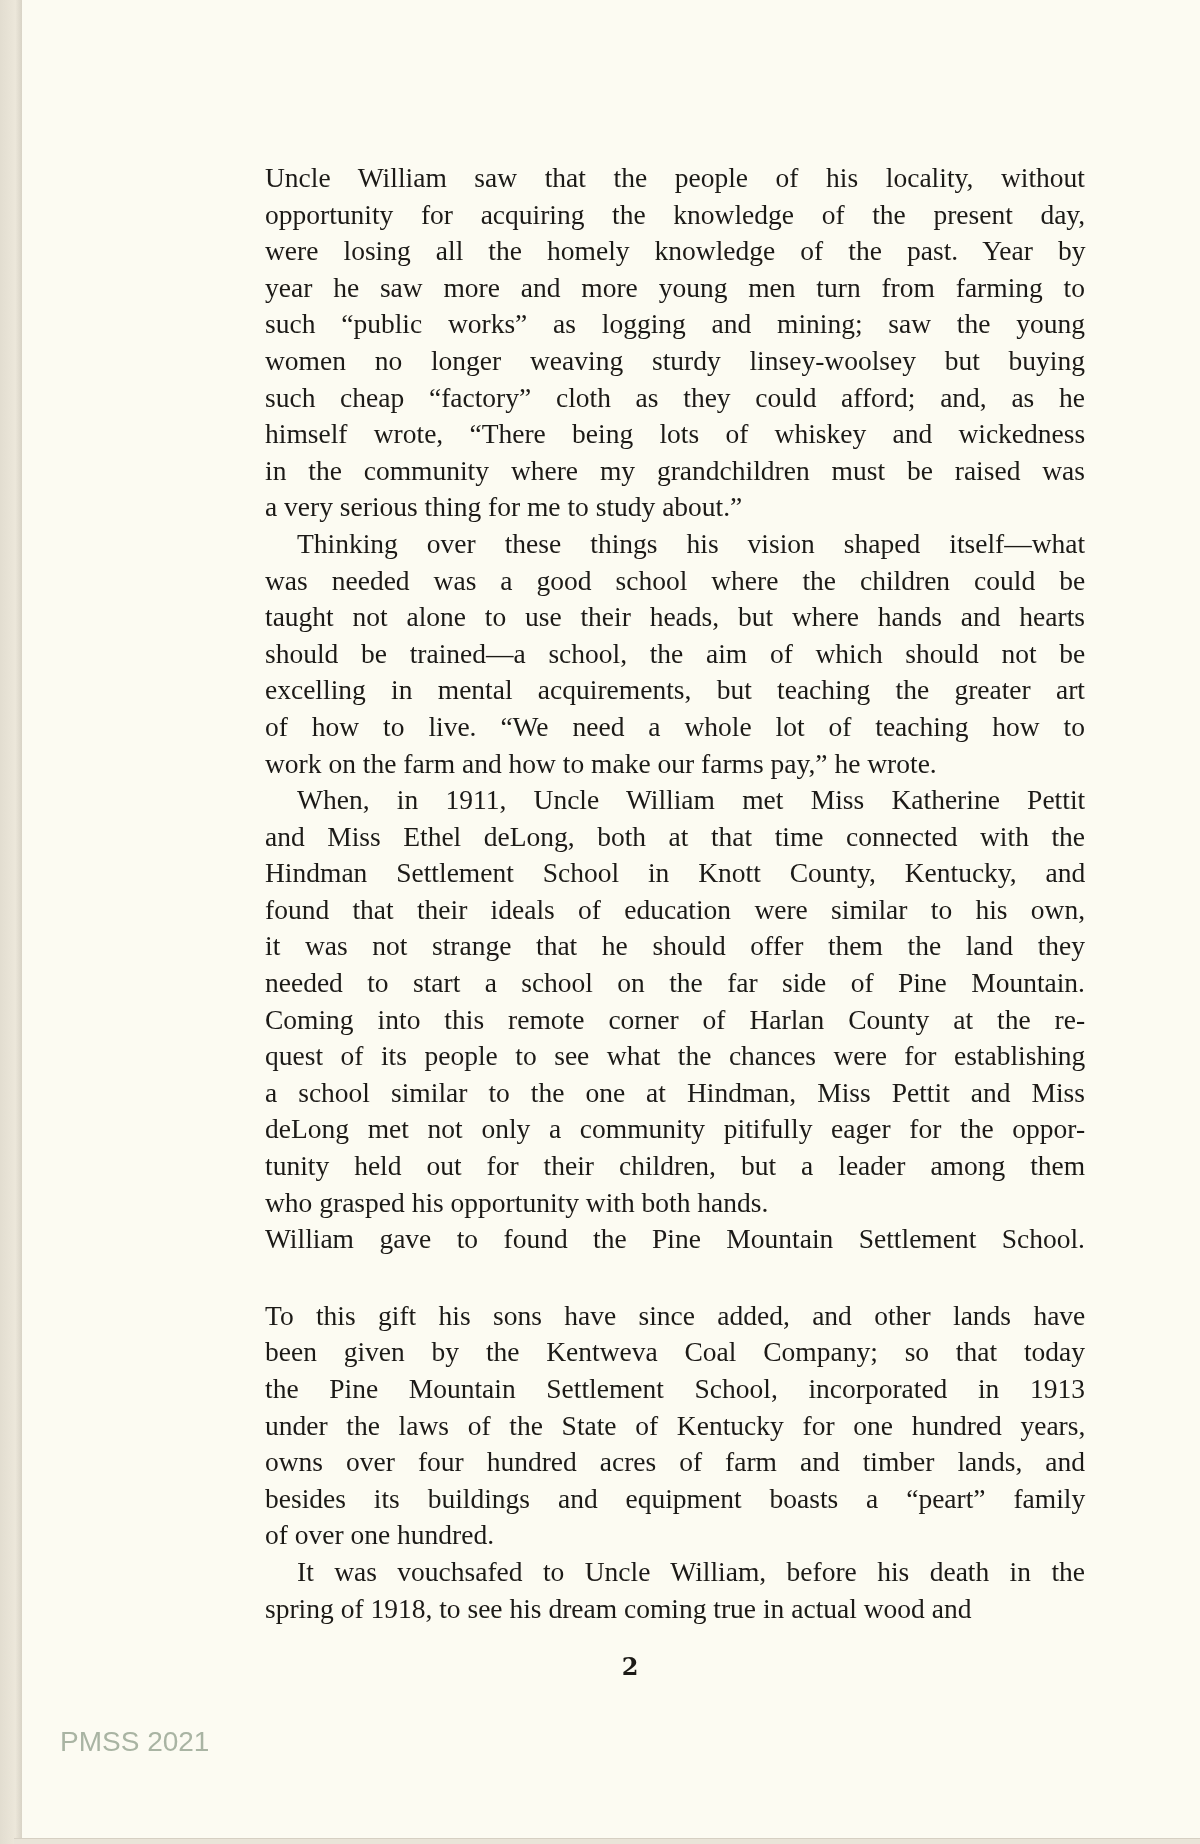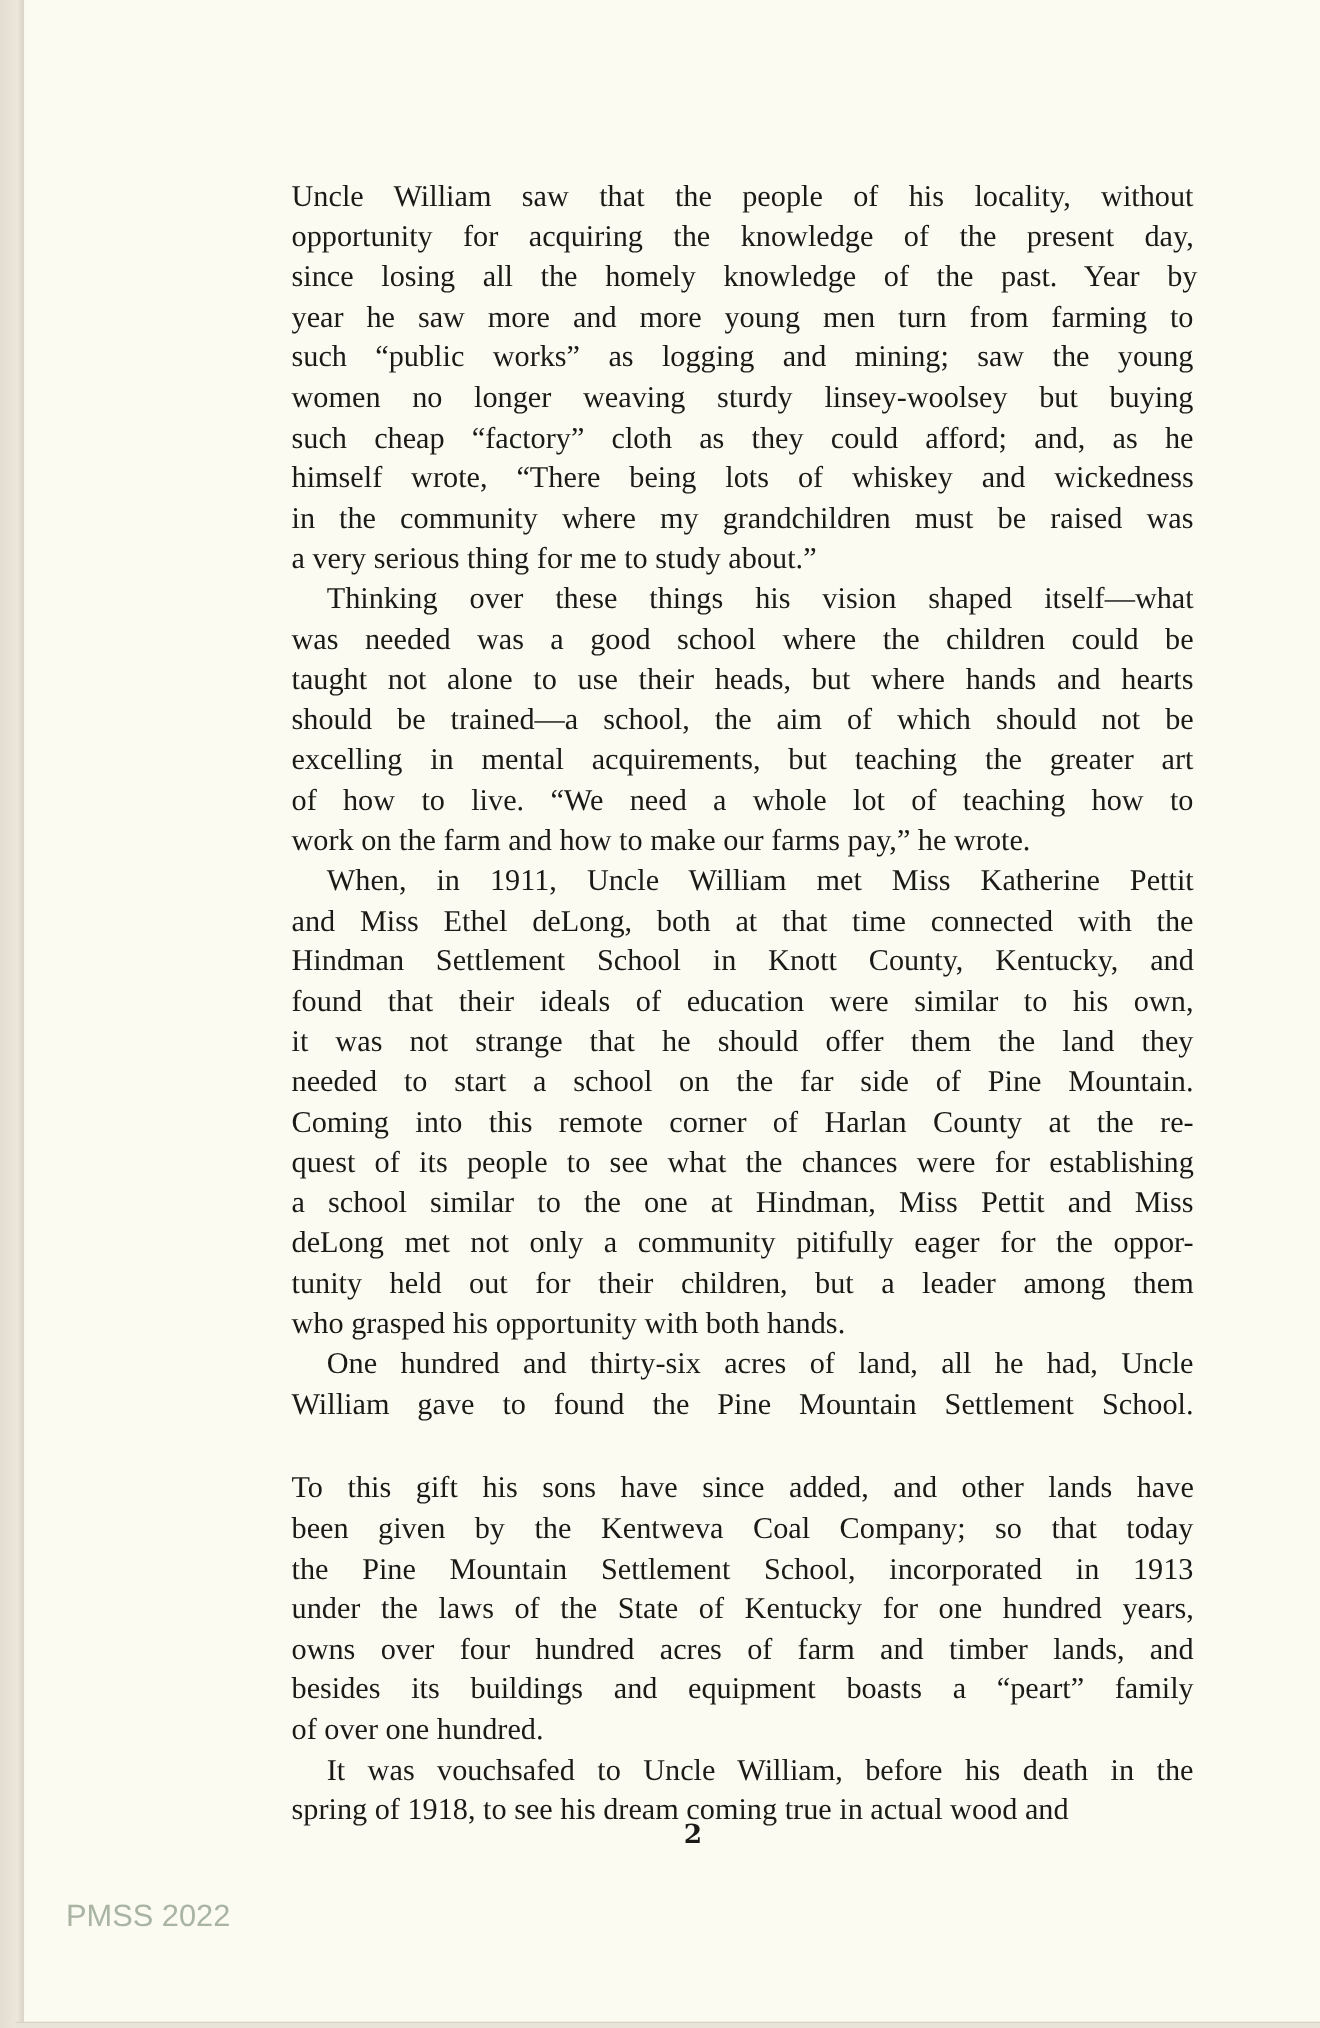"since losing all the homely" span.line { text: since -> were }
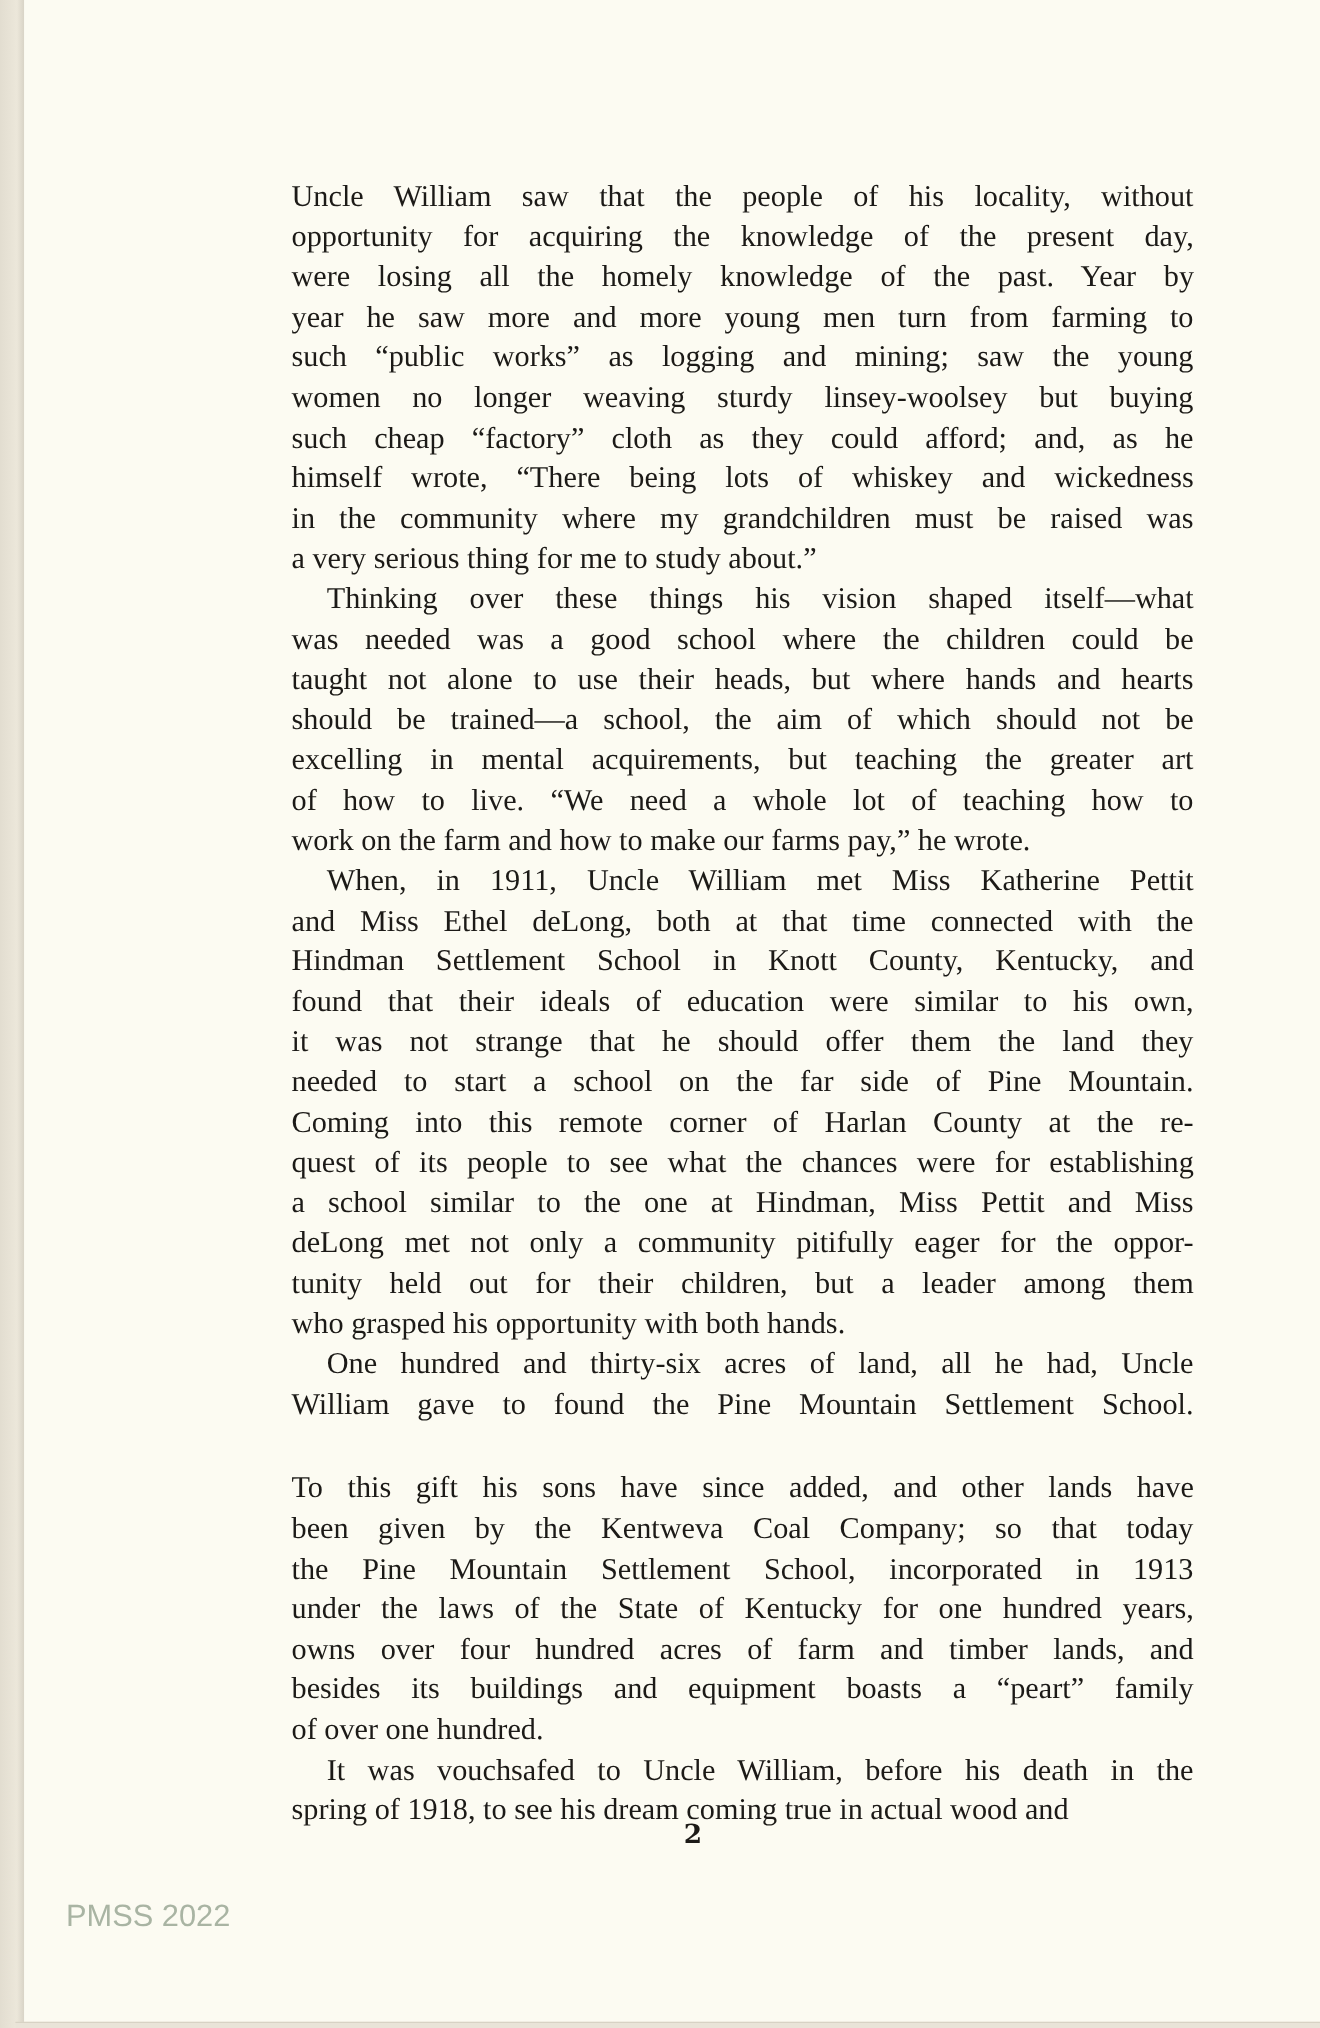"One hundred and thirty-six acres" span.line { html: <span>One hundred and thirty-six acres of land, all he had, Uncle</span> -> none }
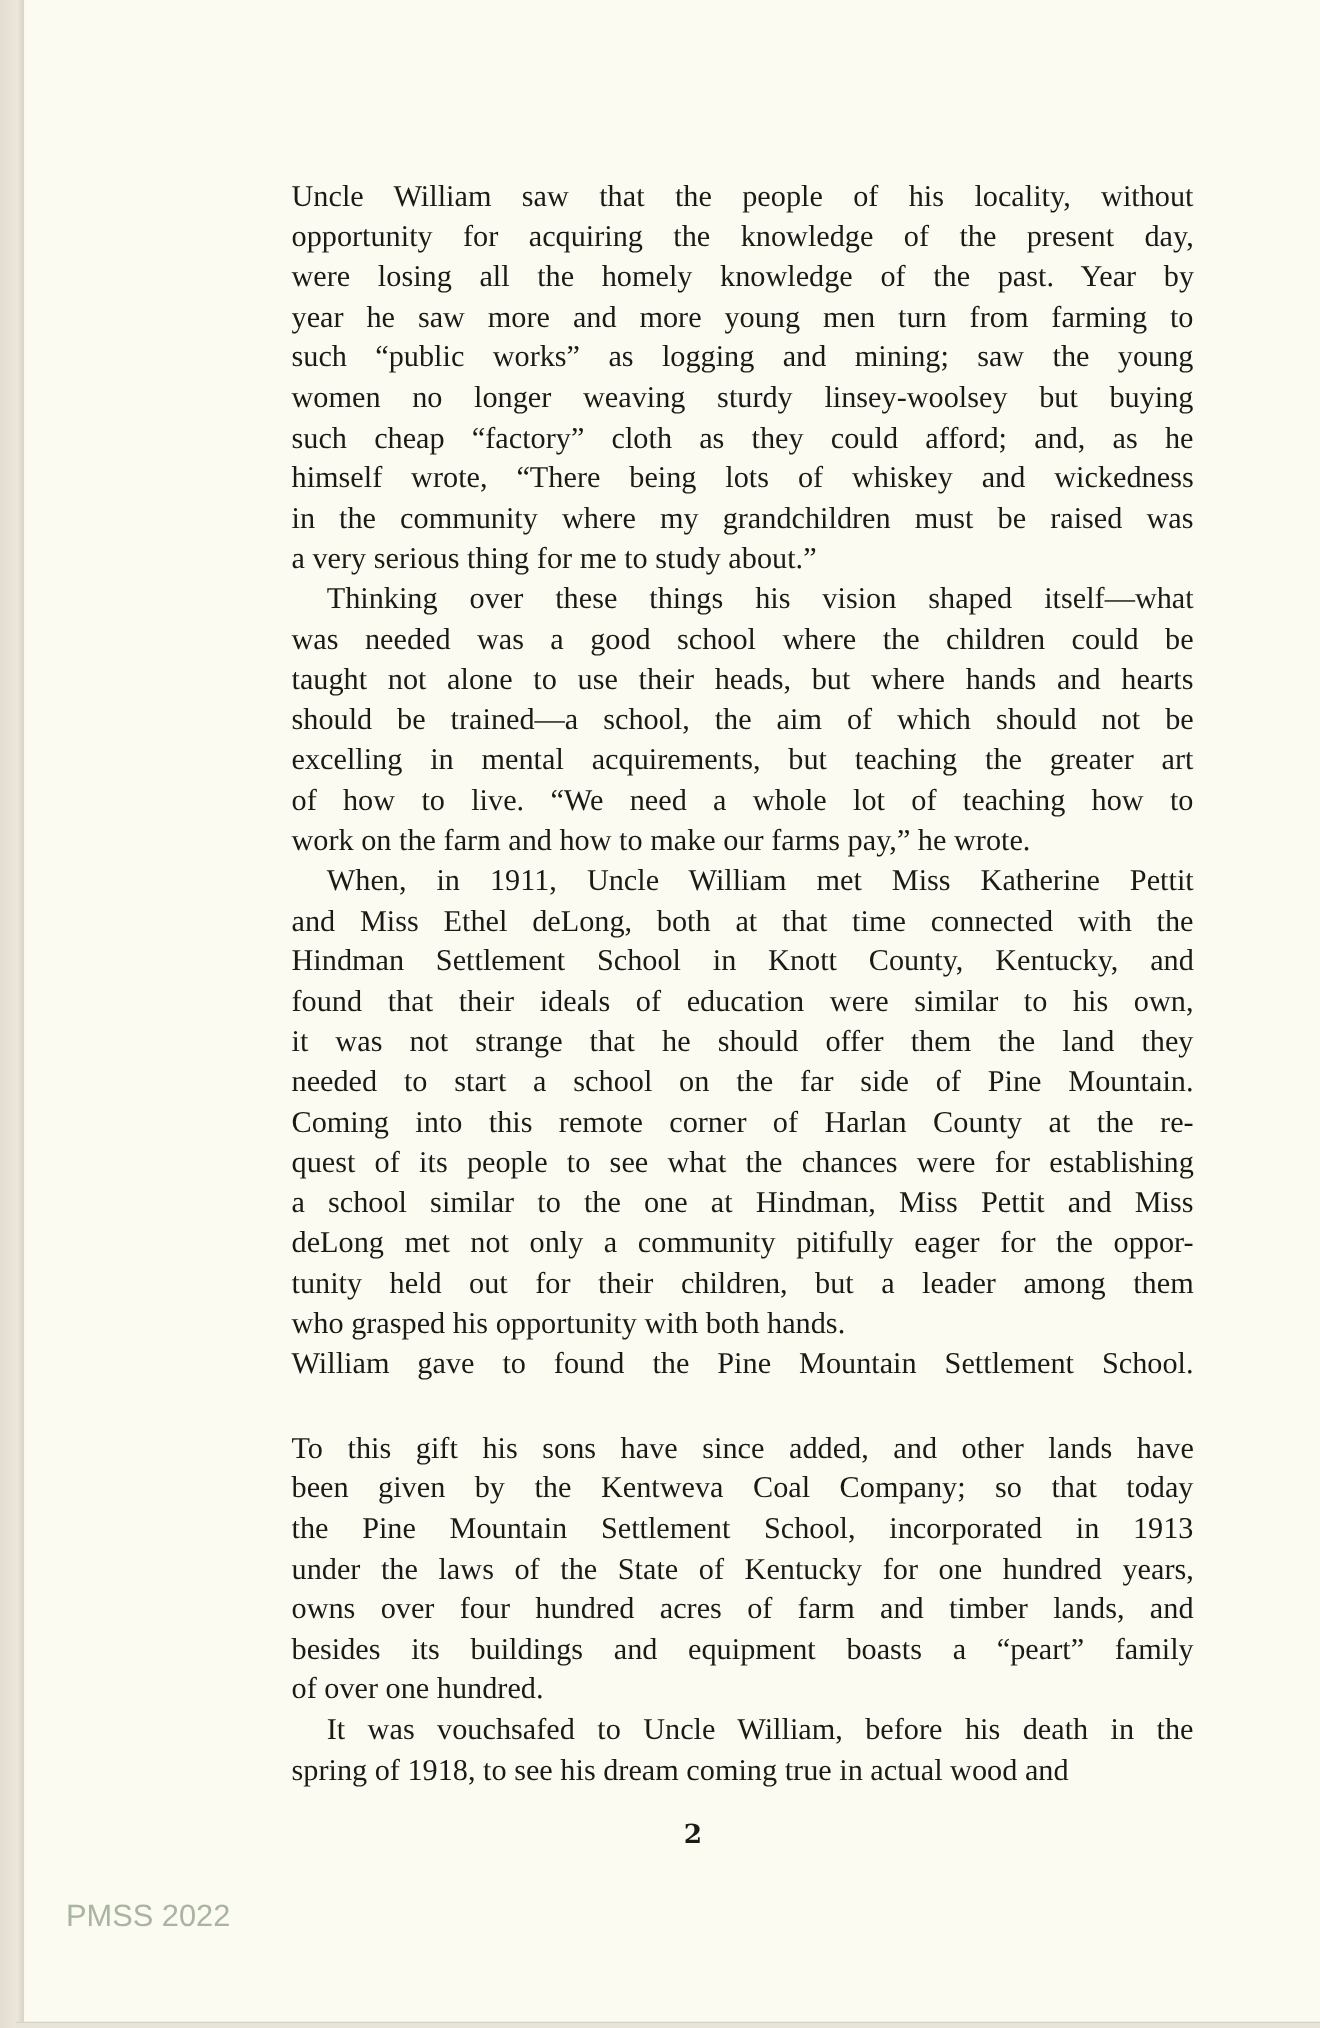"PMSS 2022" div.watermark { text: 2022 -> 2021 }
